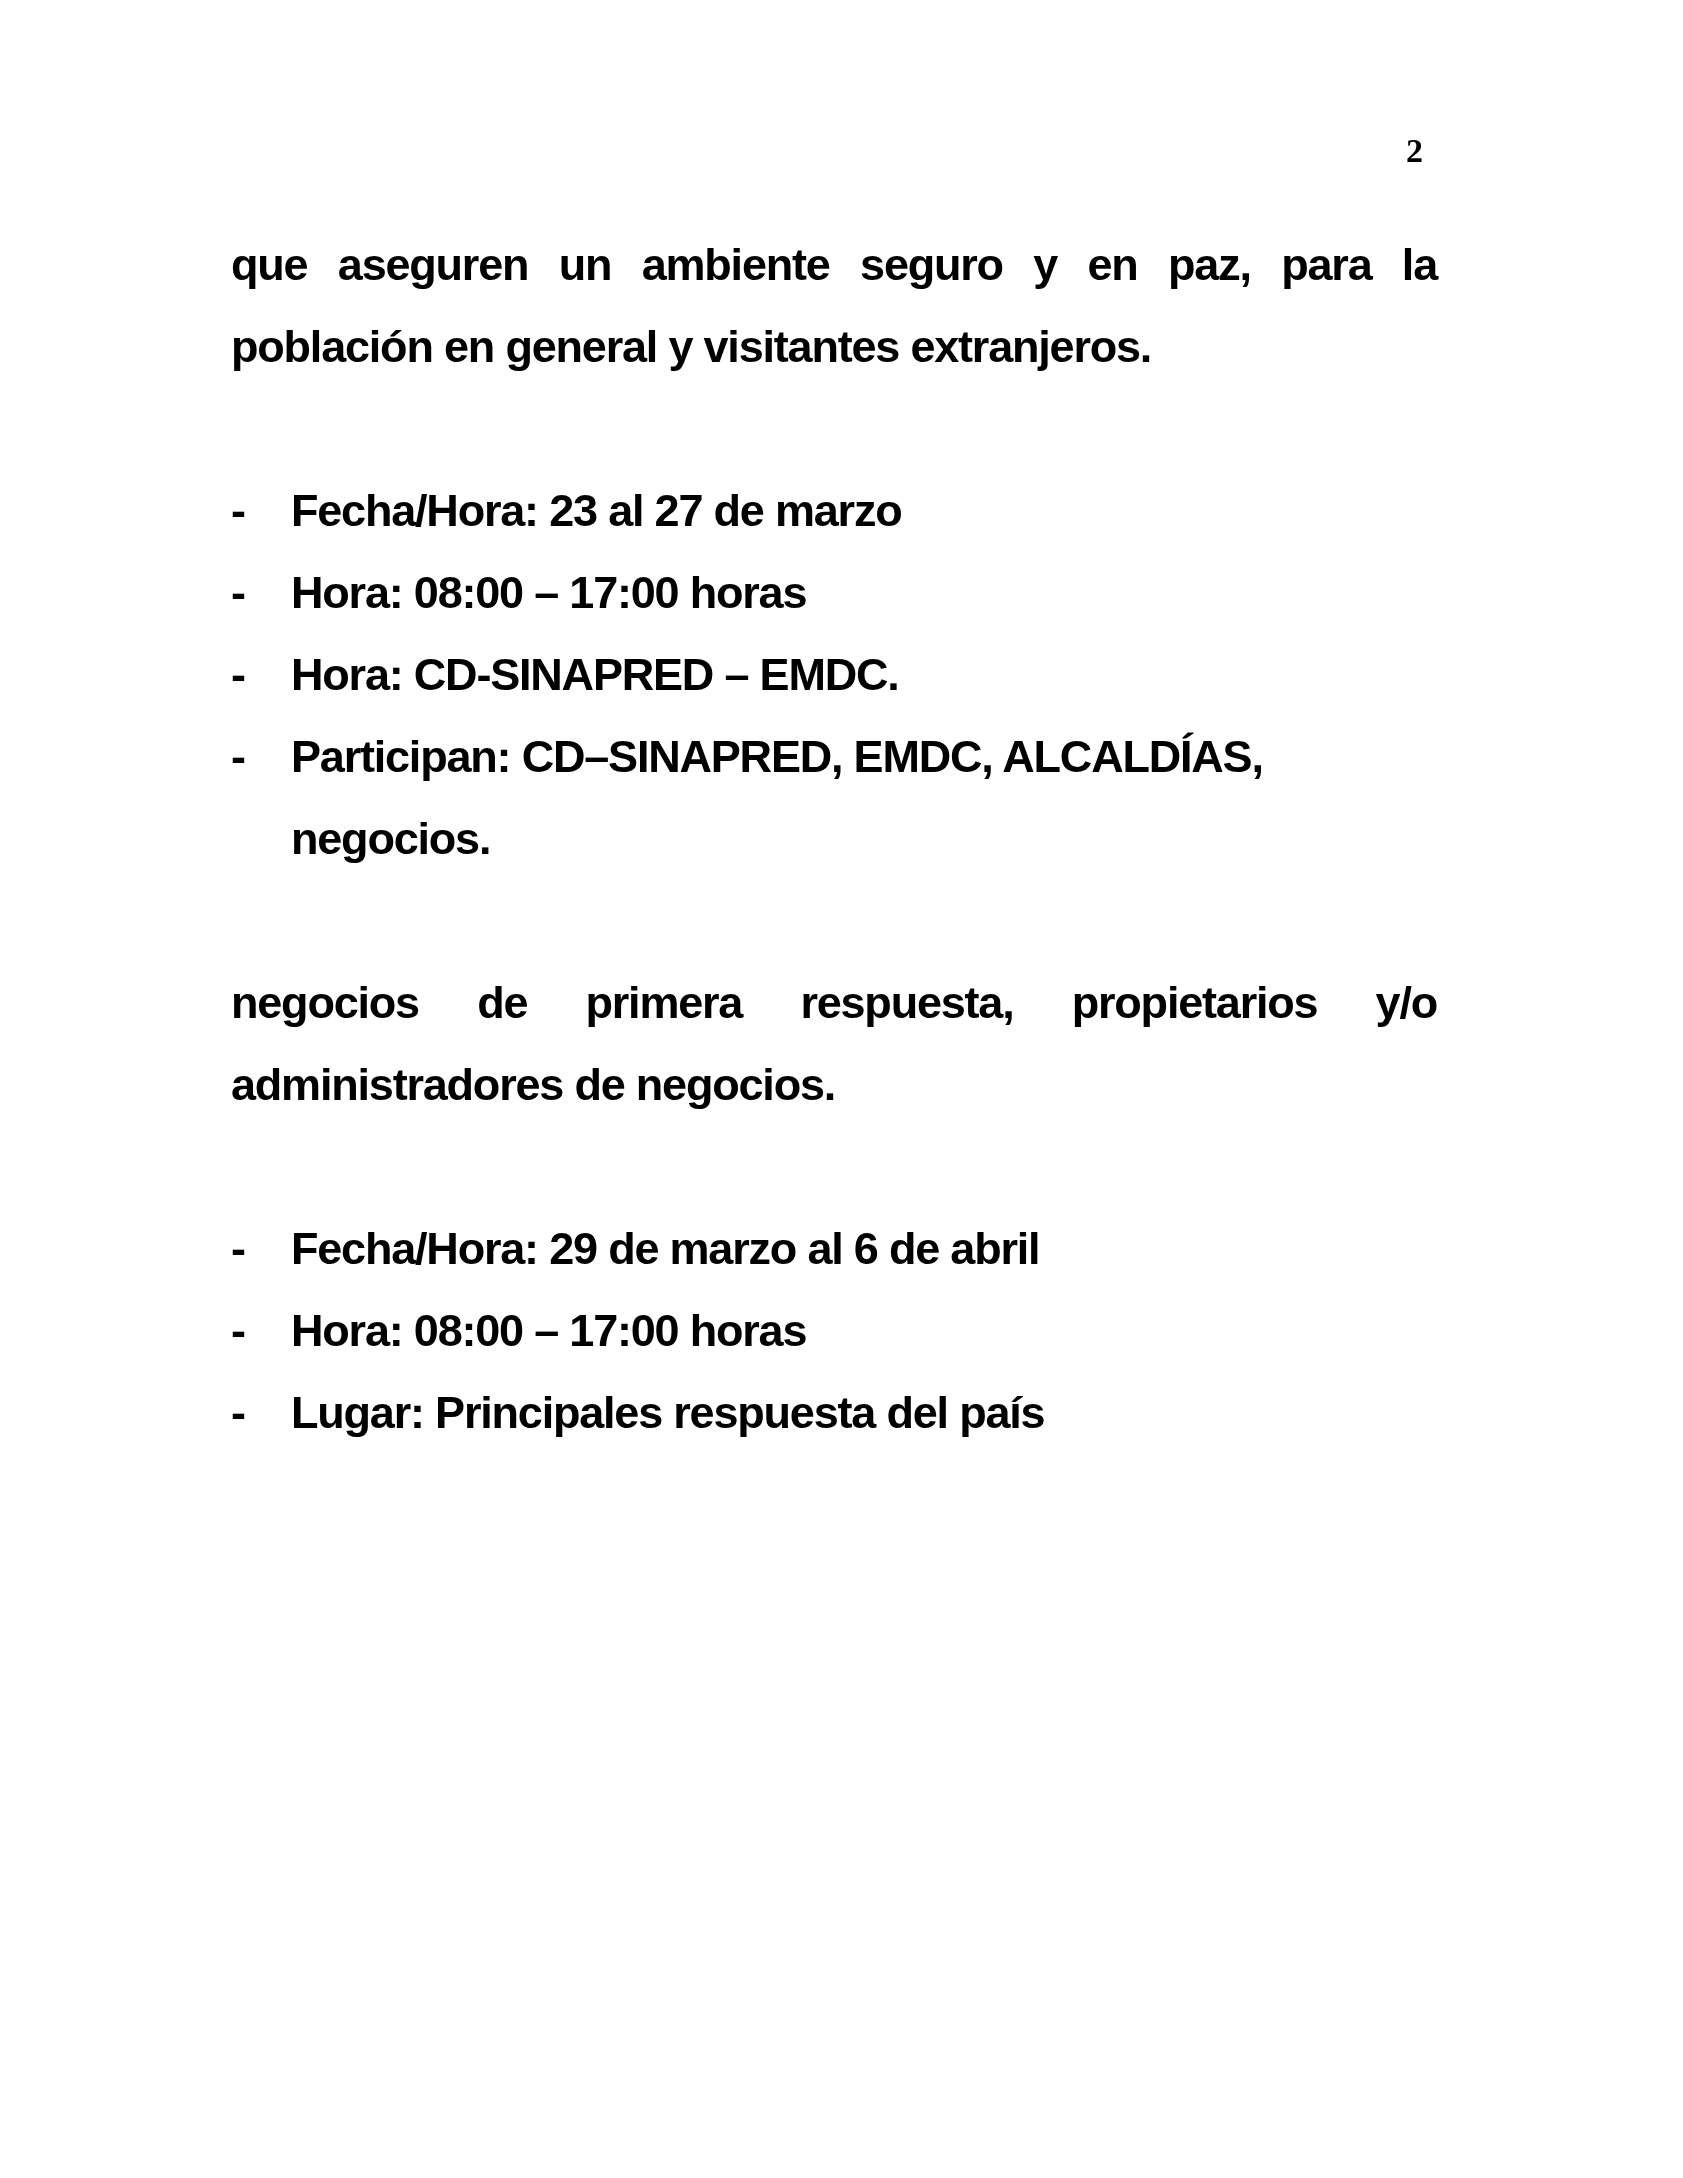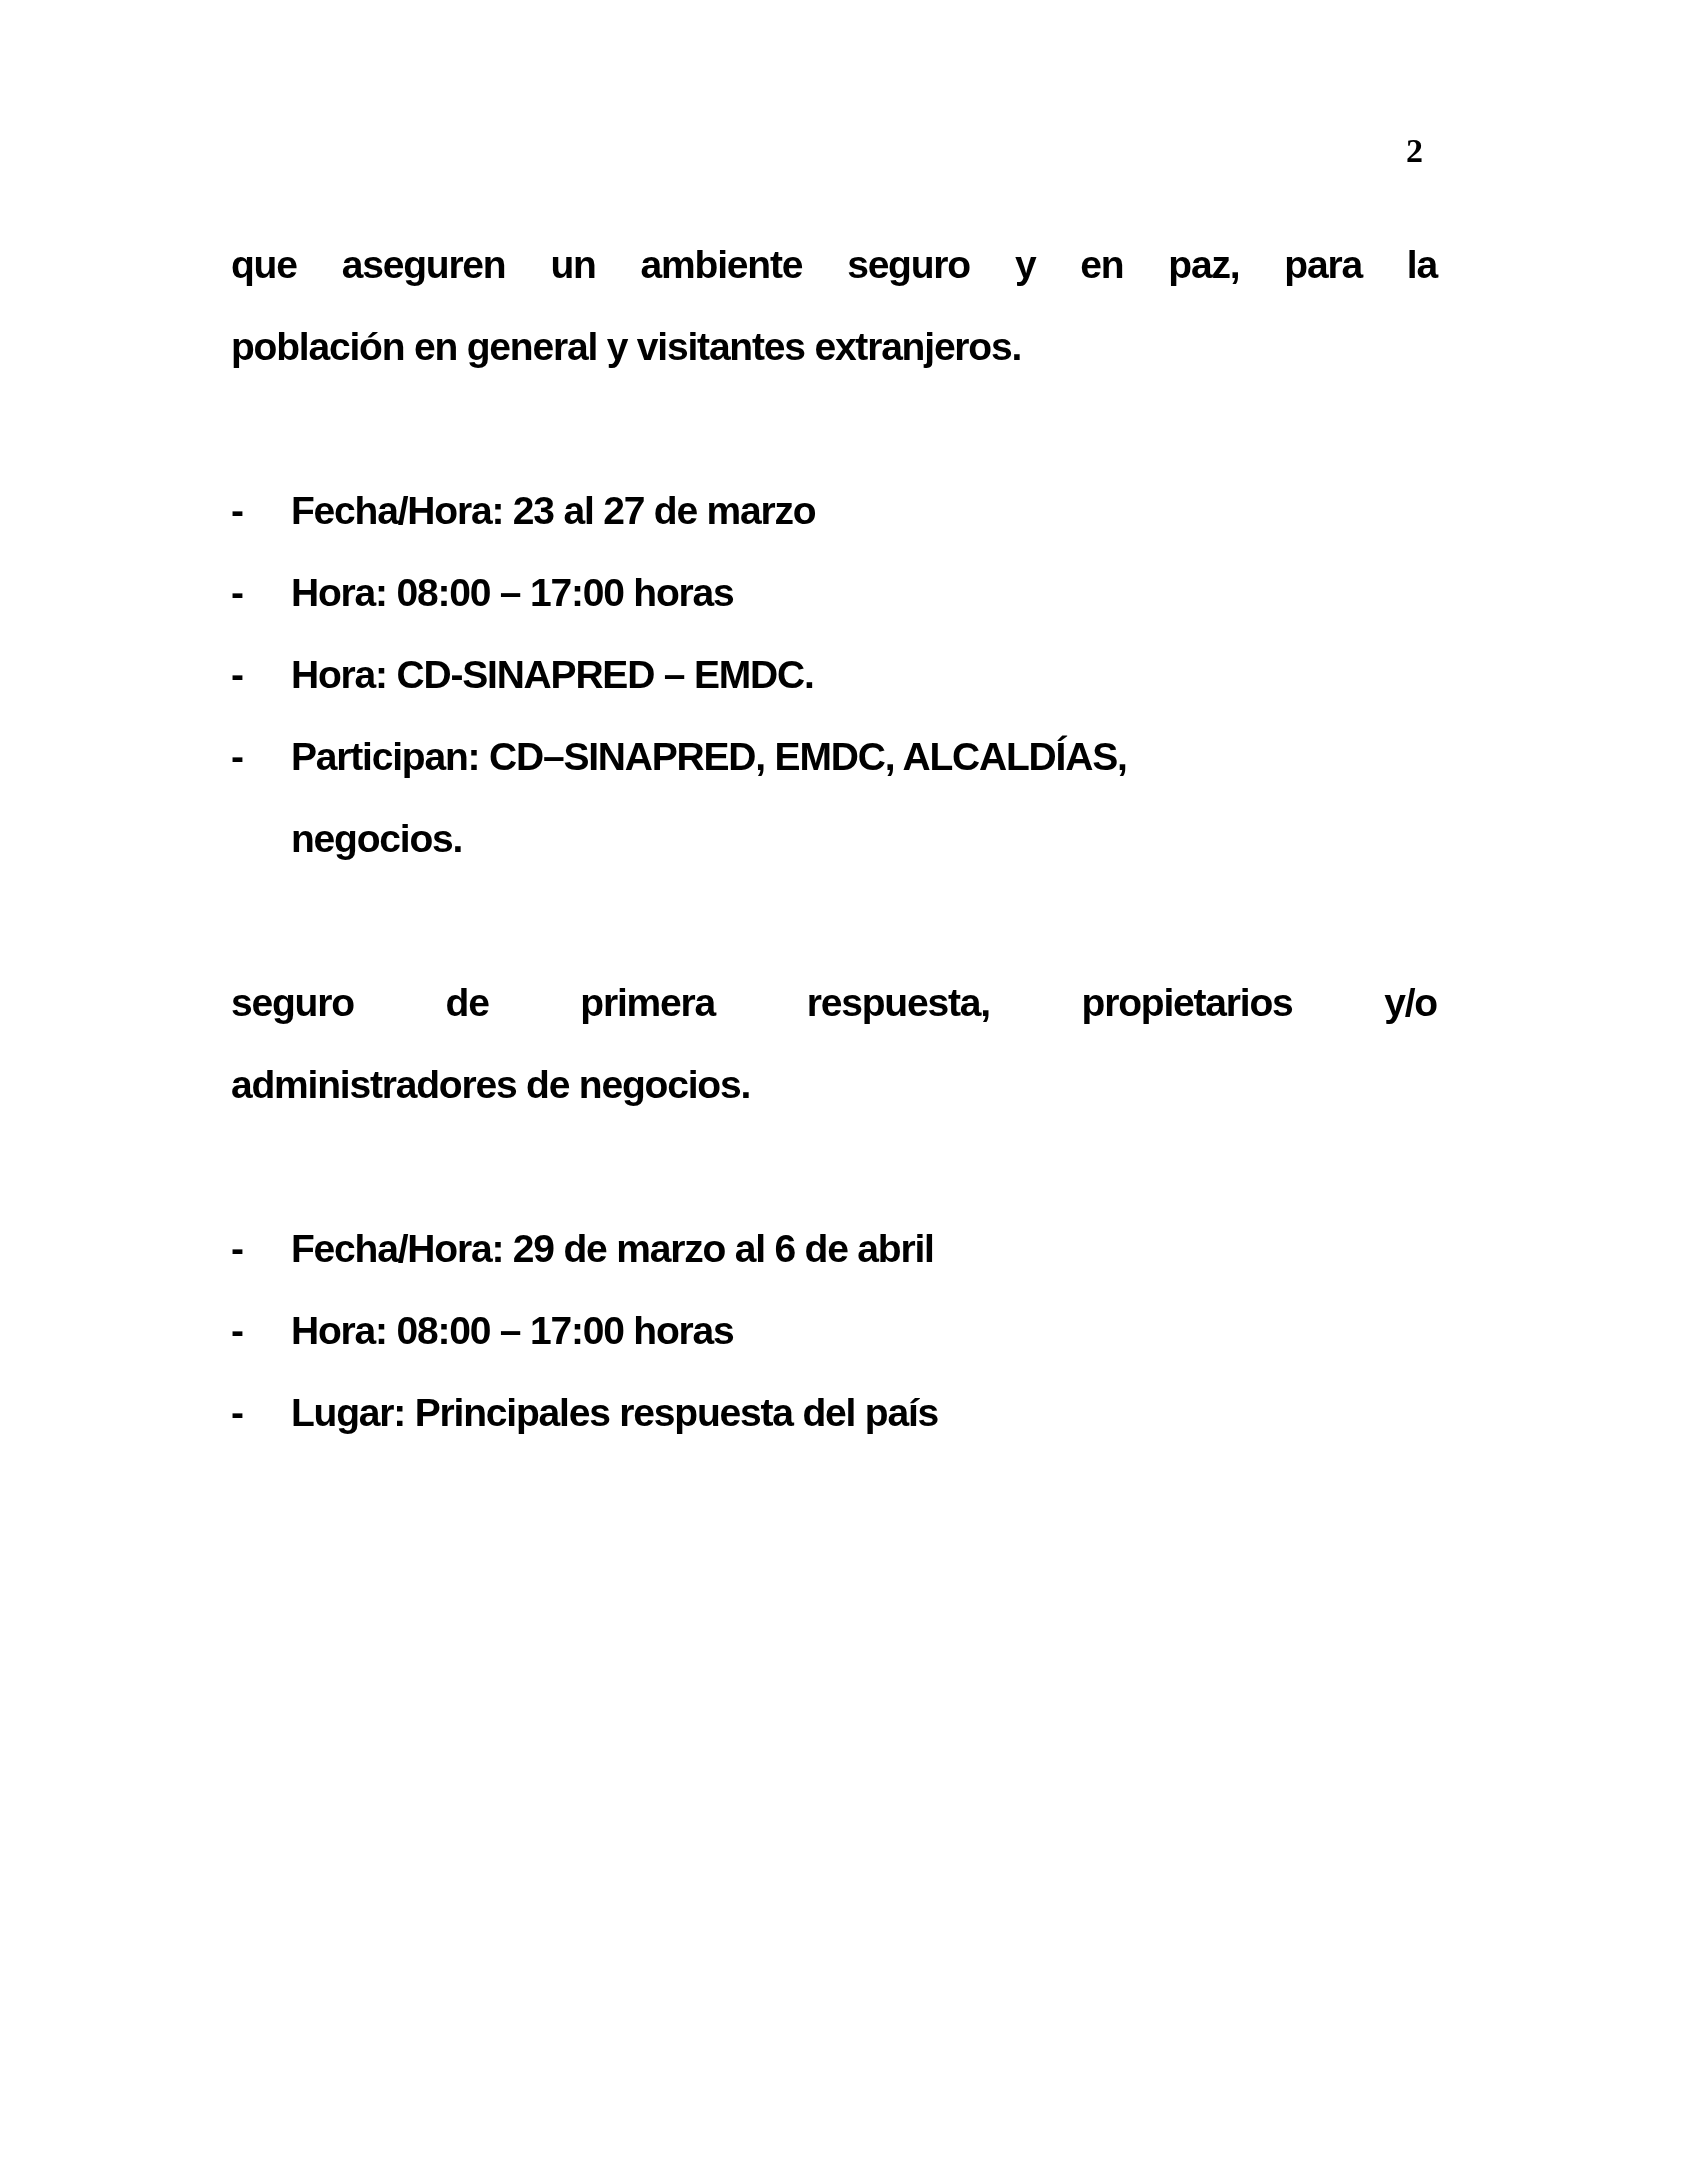"que aseguren un ambiente seguro" .content { font-size: 39px -> 45px }
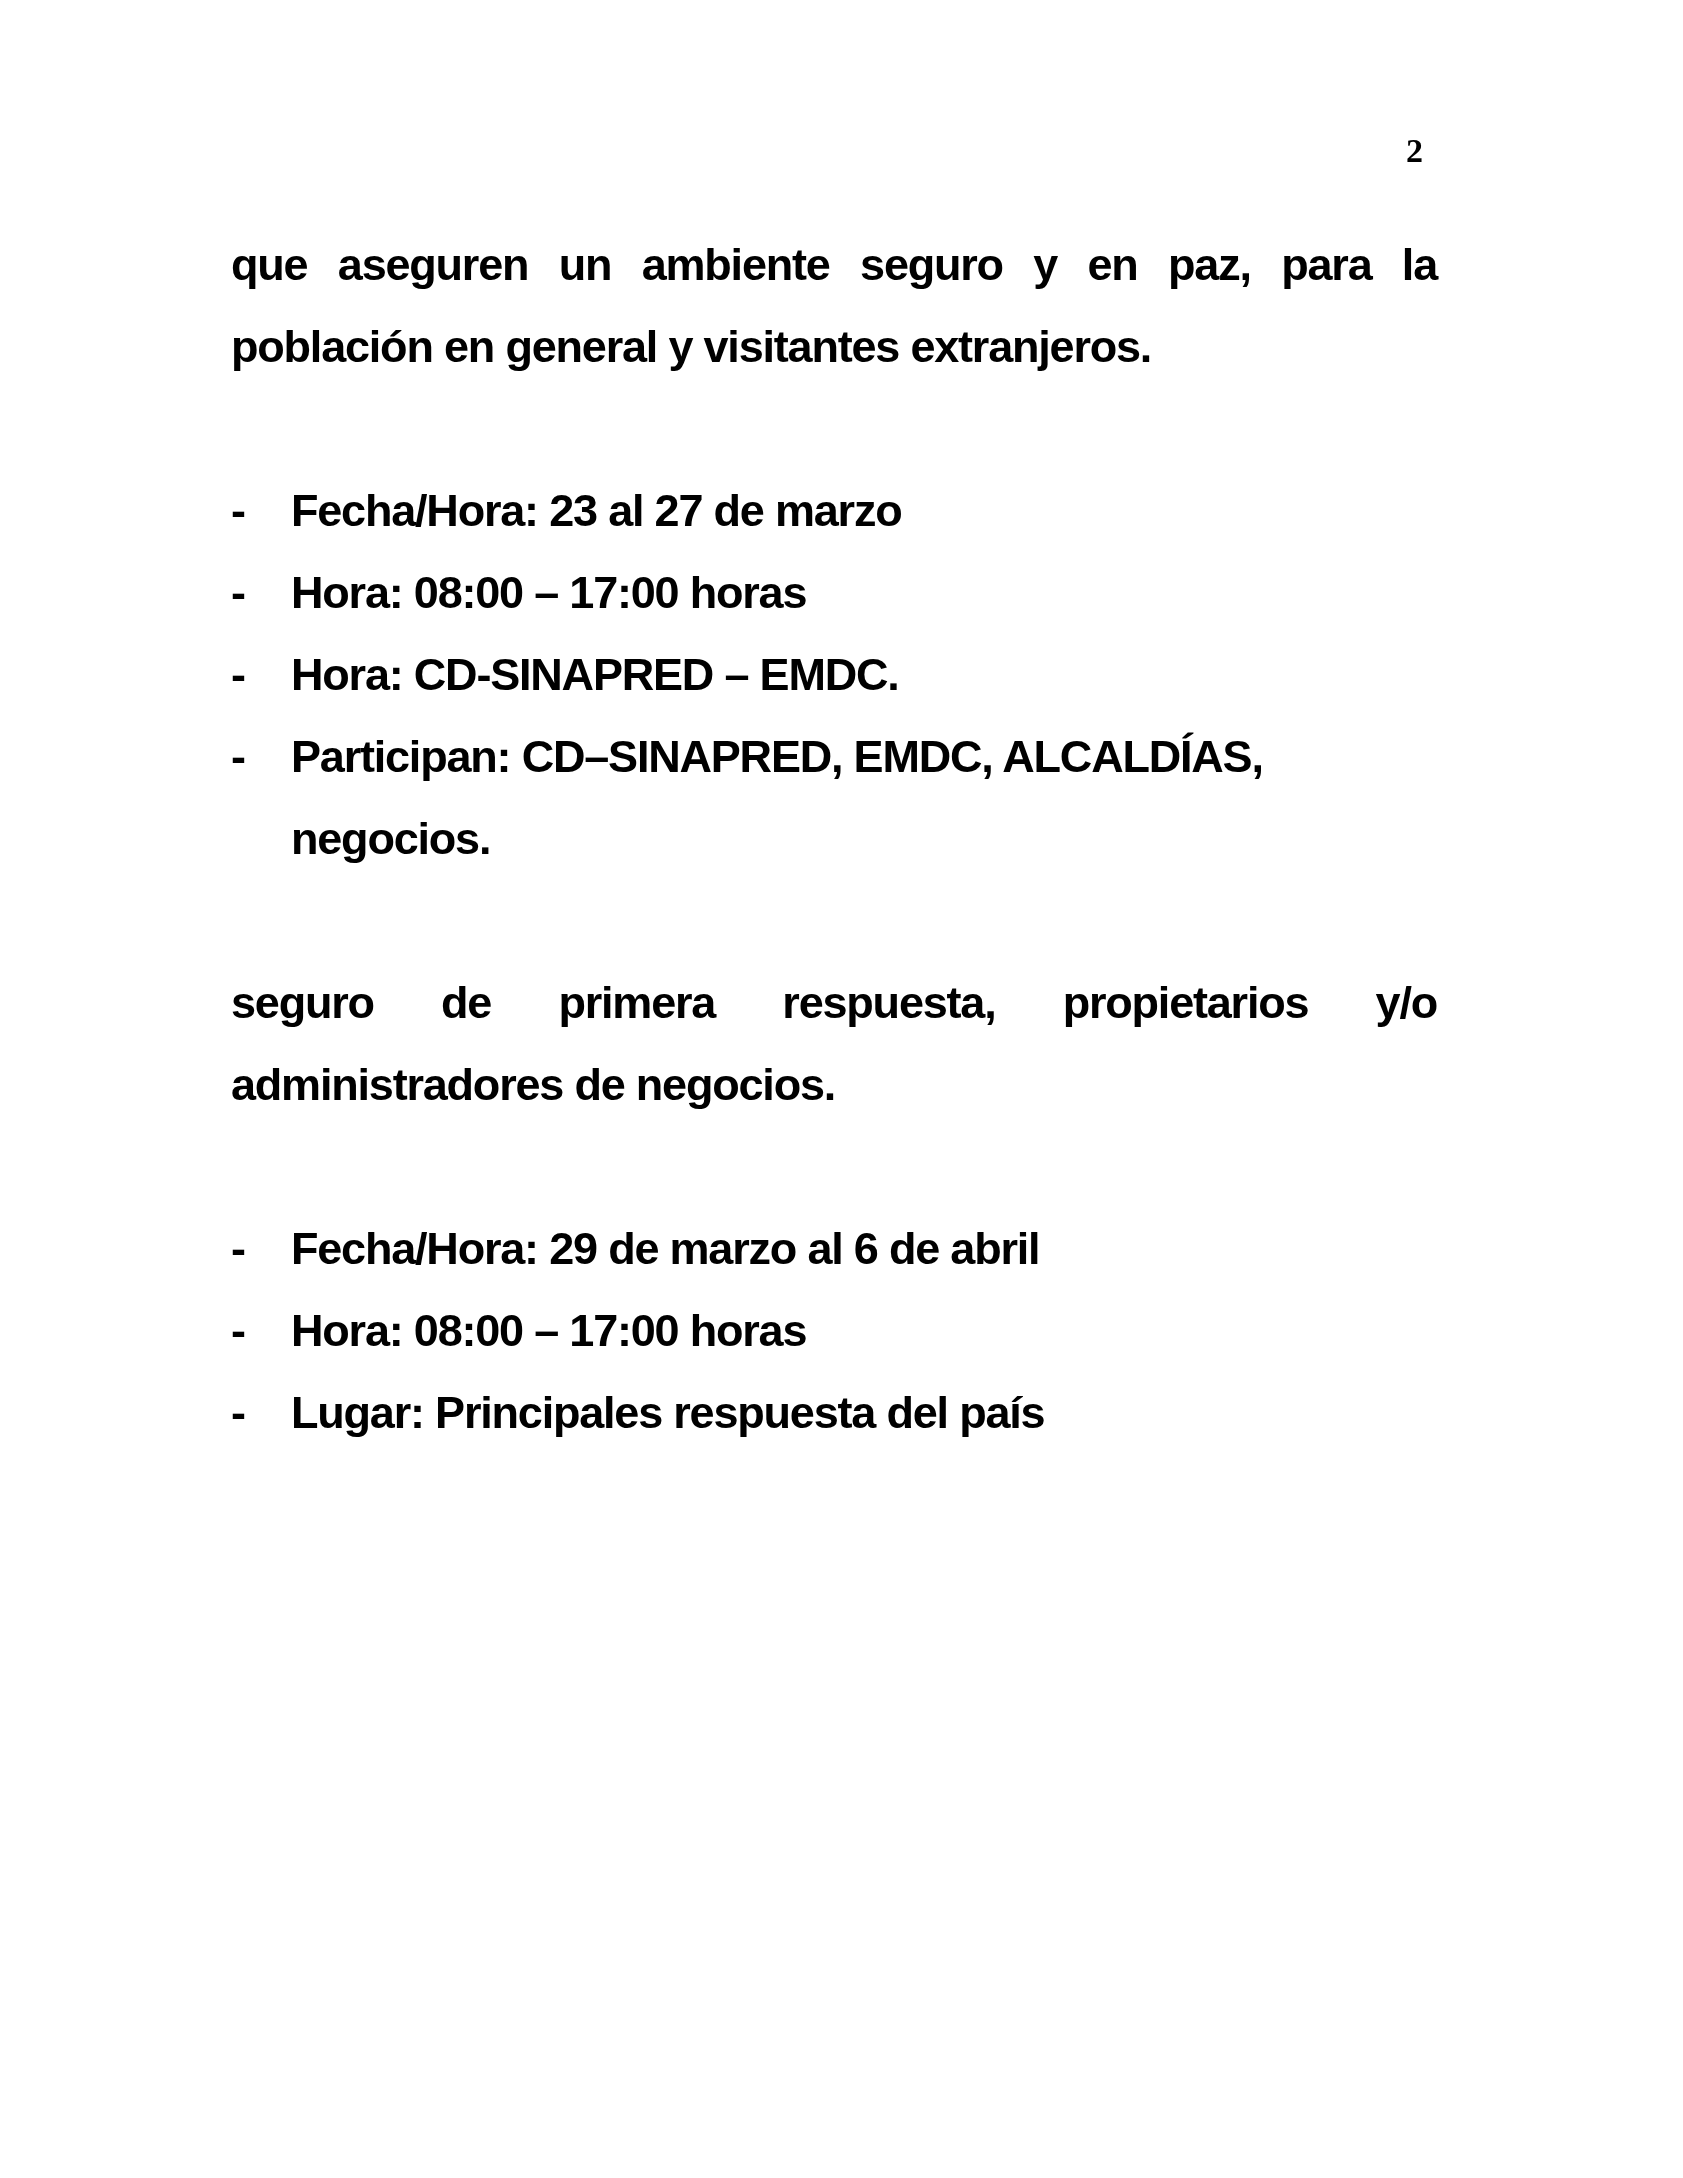"seguro de primera respuesta," span.line { text: seguro -> negocios }
